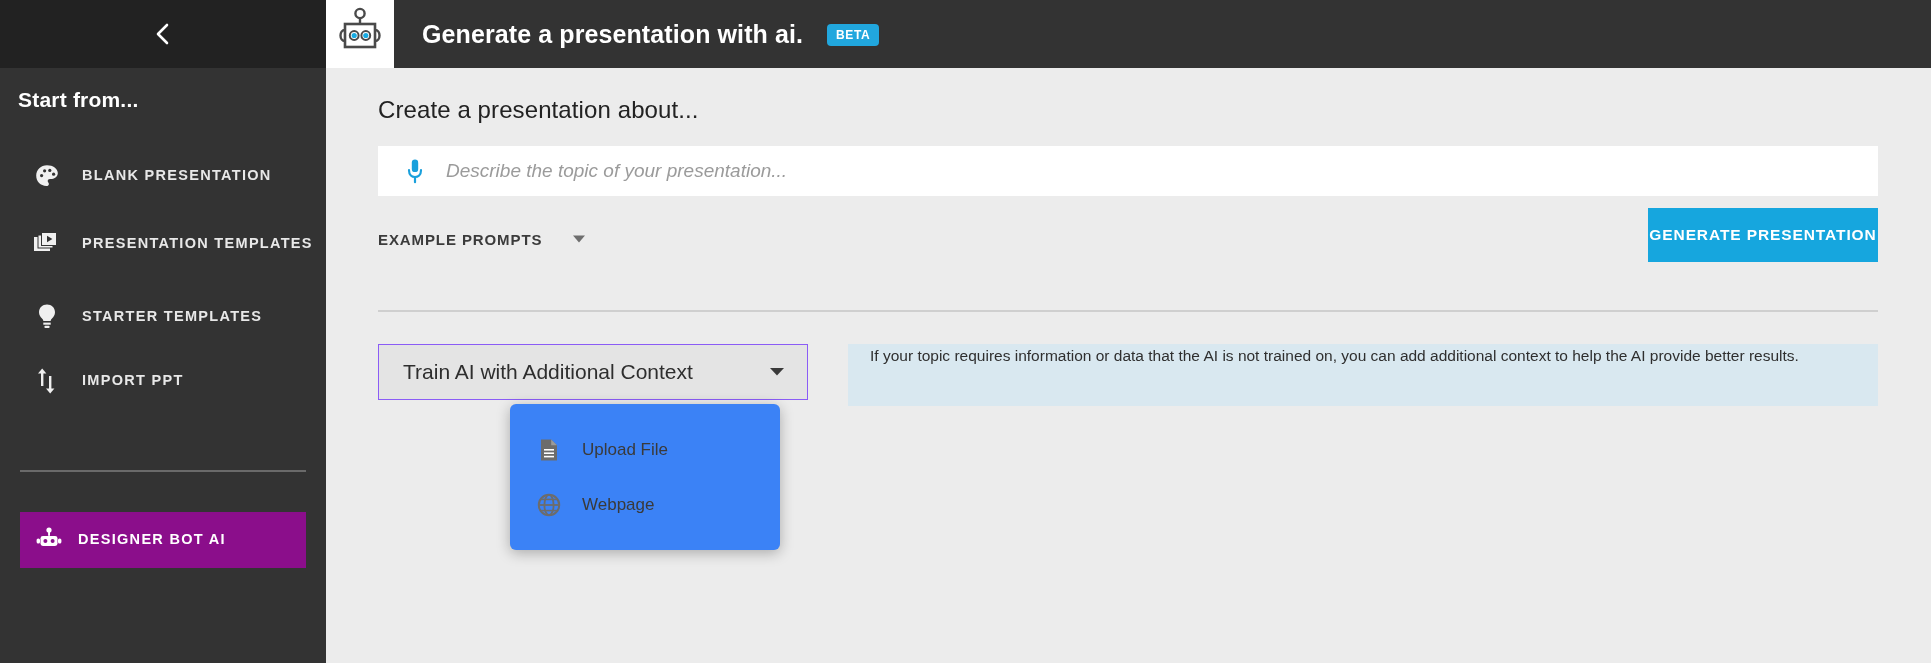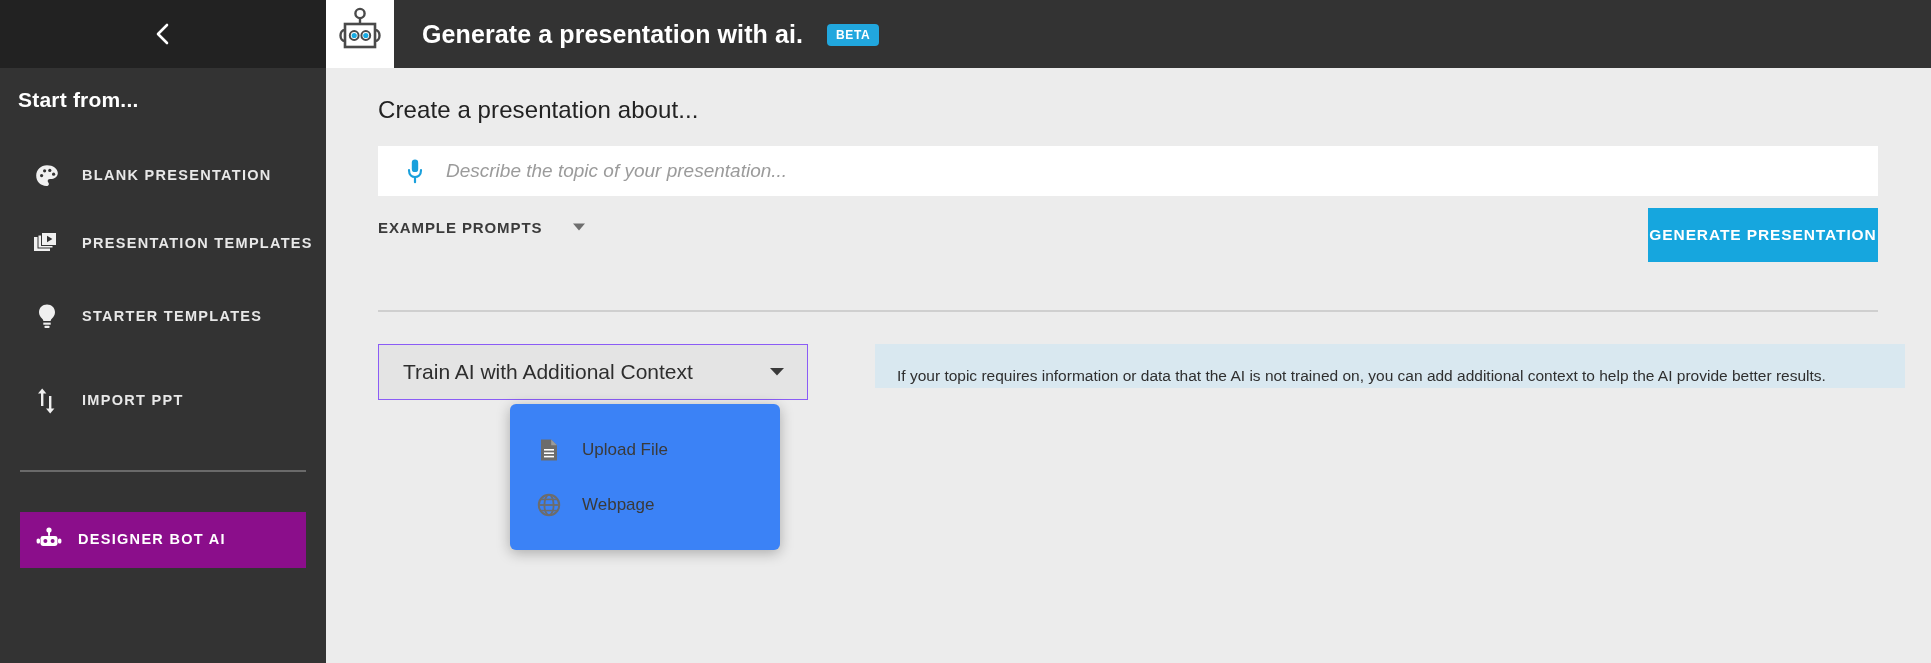"EXAMPLE PROMPTS" #example-prompts { top: 150px -> 162px }
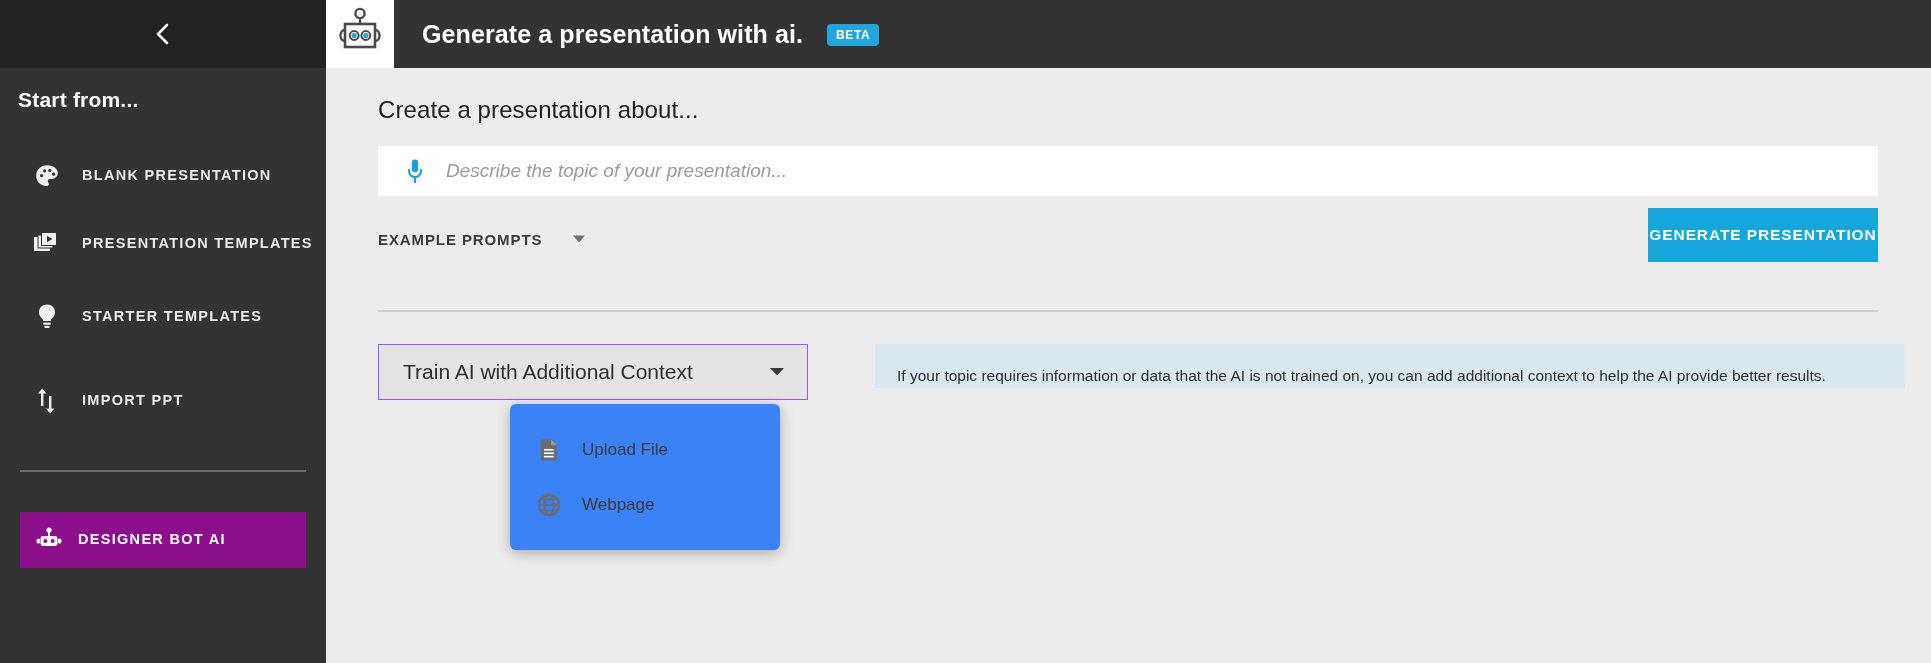"If your topic requires information" #info-panel { align-items: flex-end -> flex-start; height: 44px -> 62px; left: 549px -> 522px }
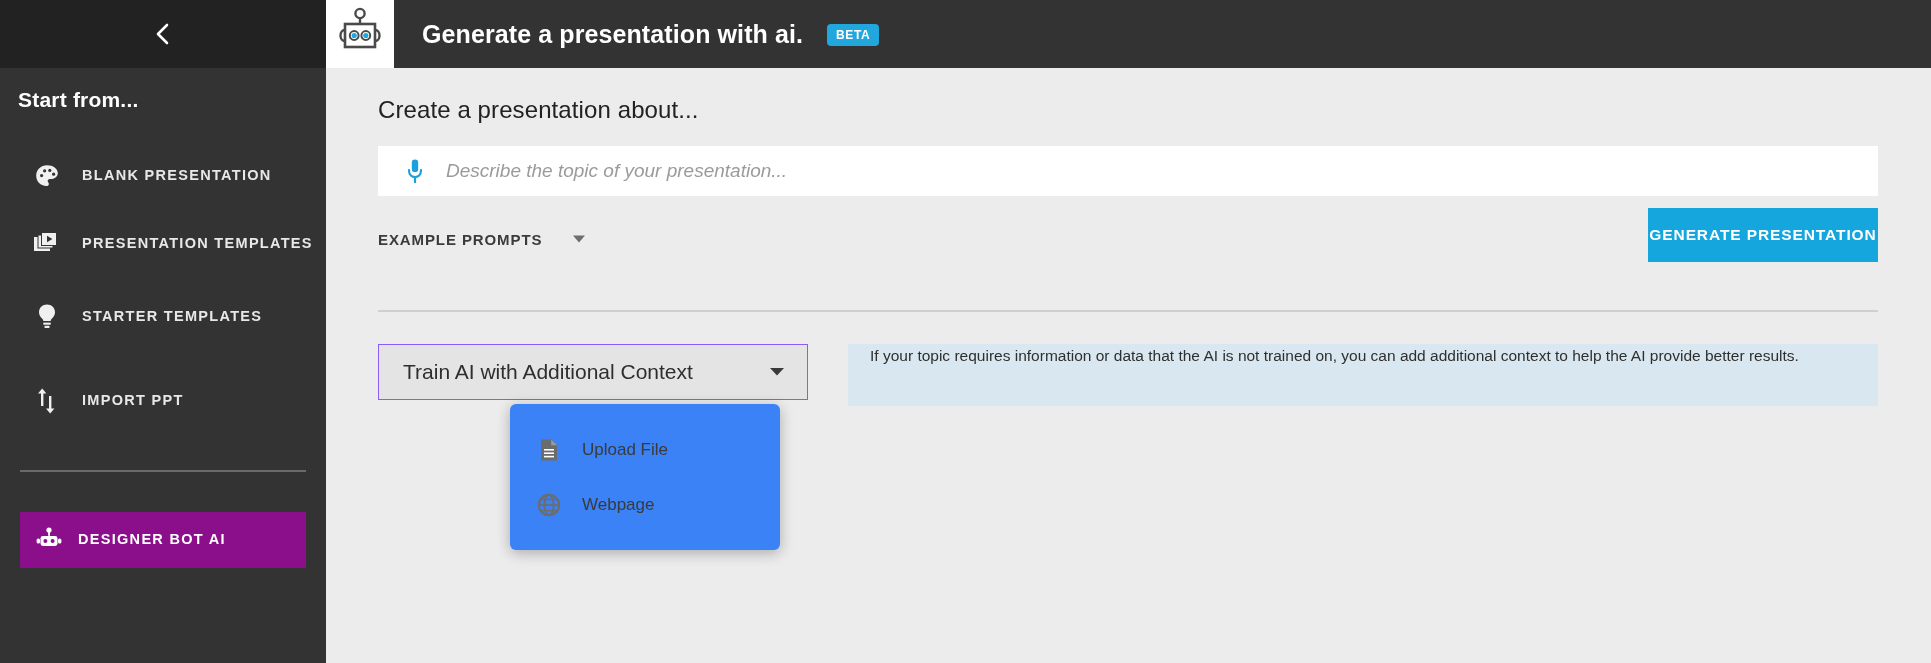"IMPORT PPT" #nav-import { top: 382px -> 362px }
